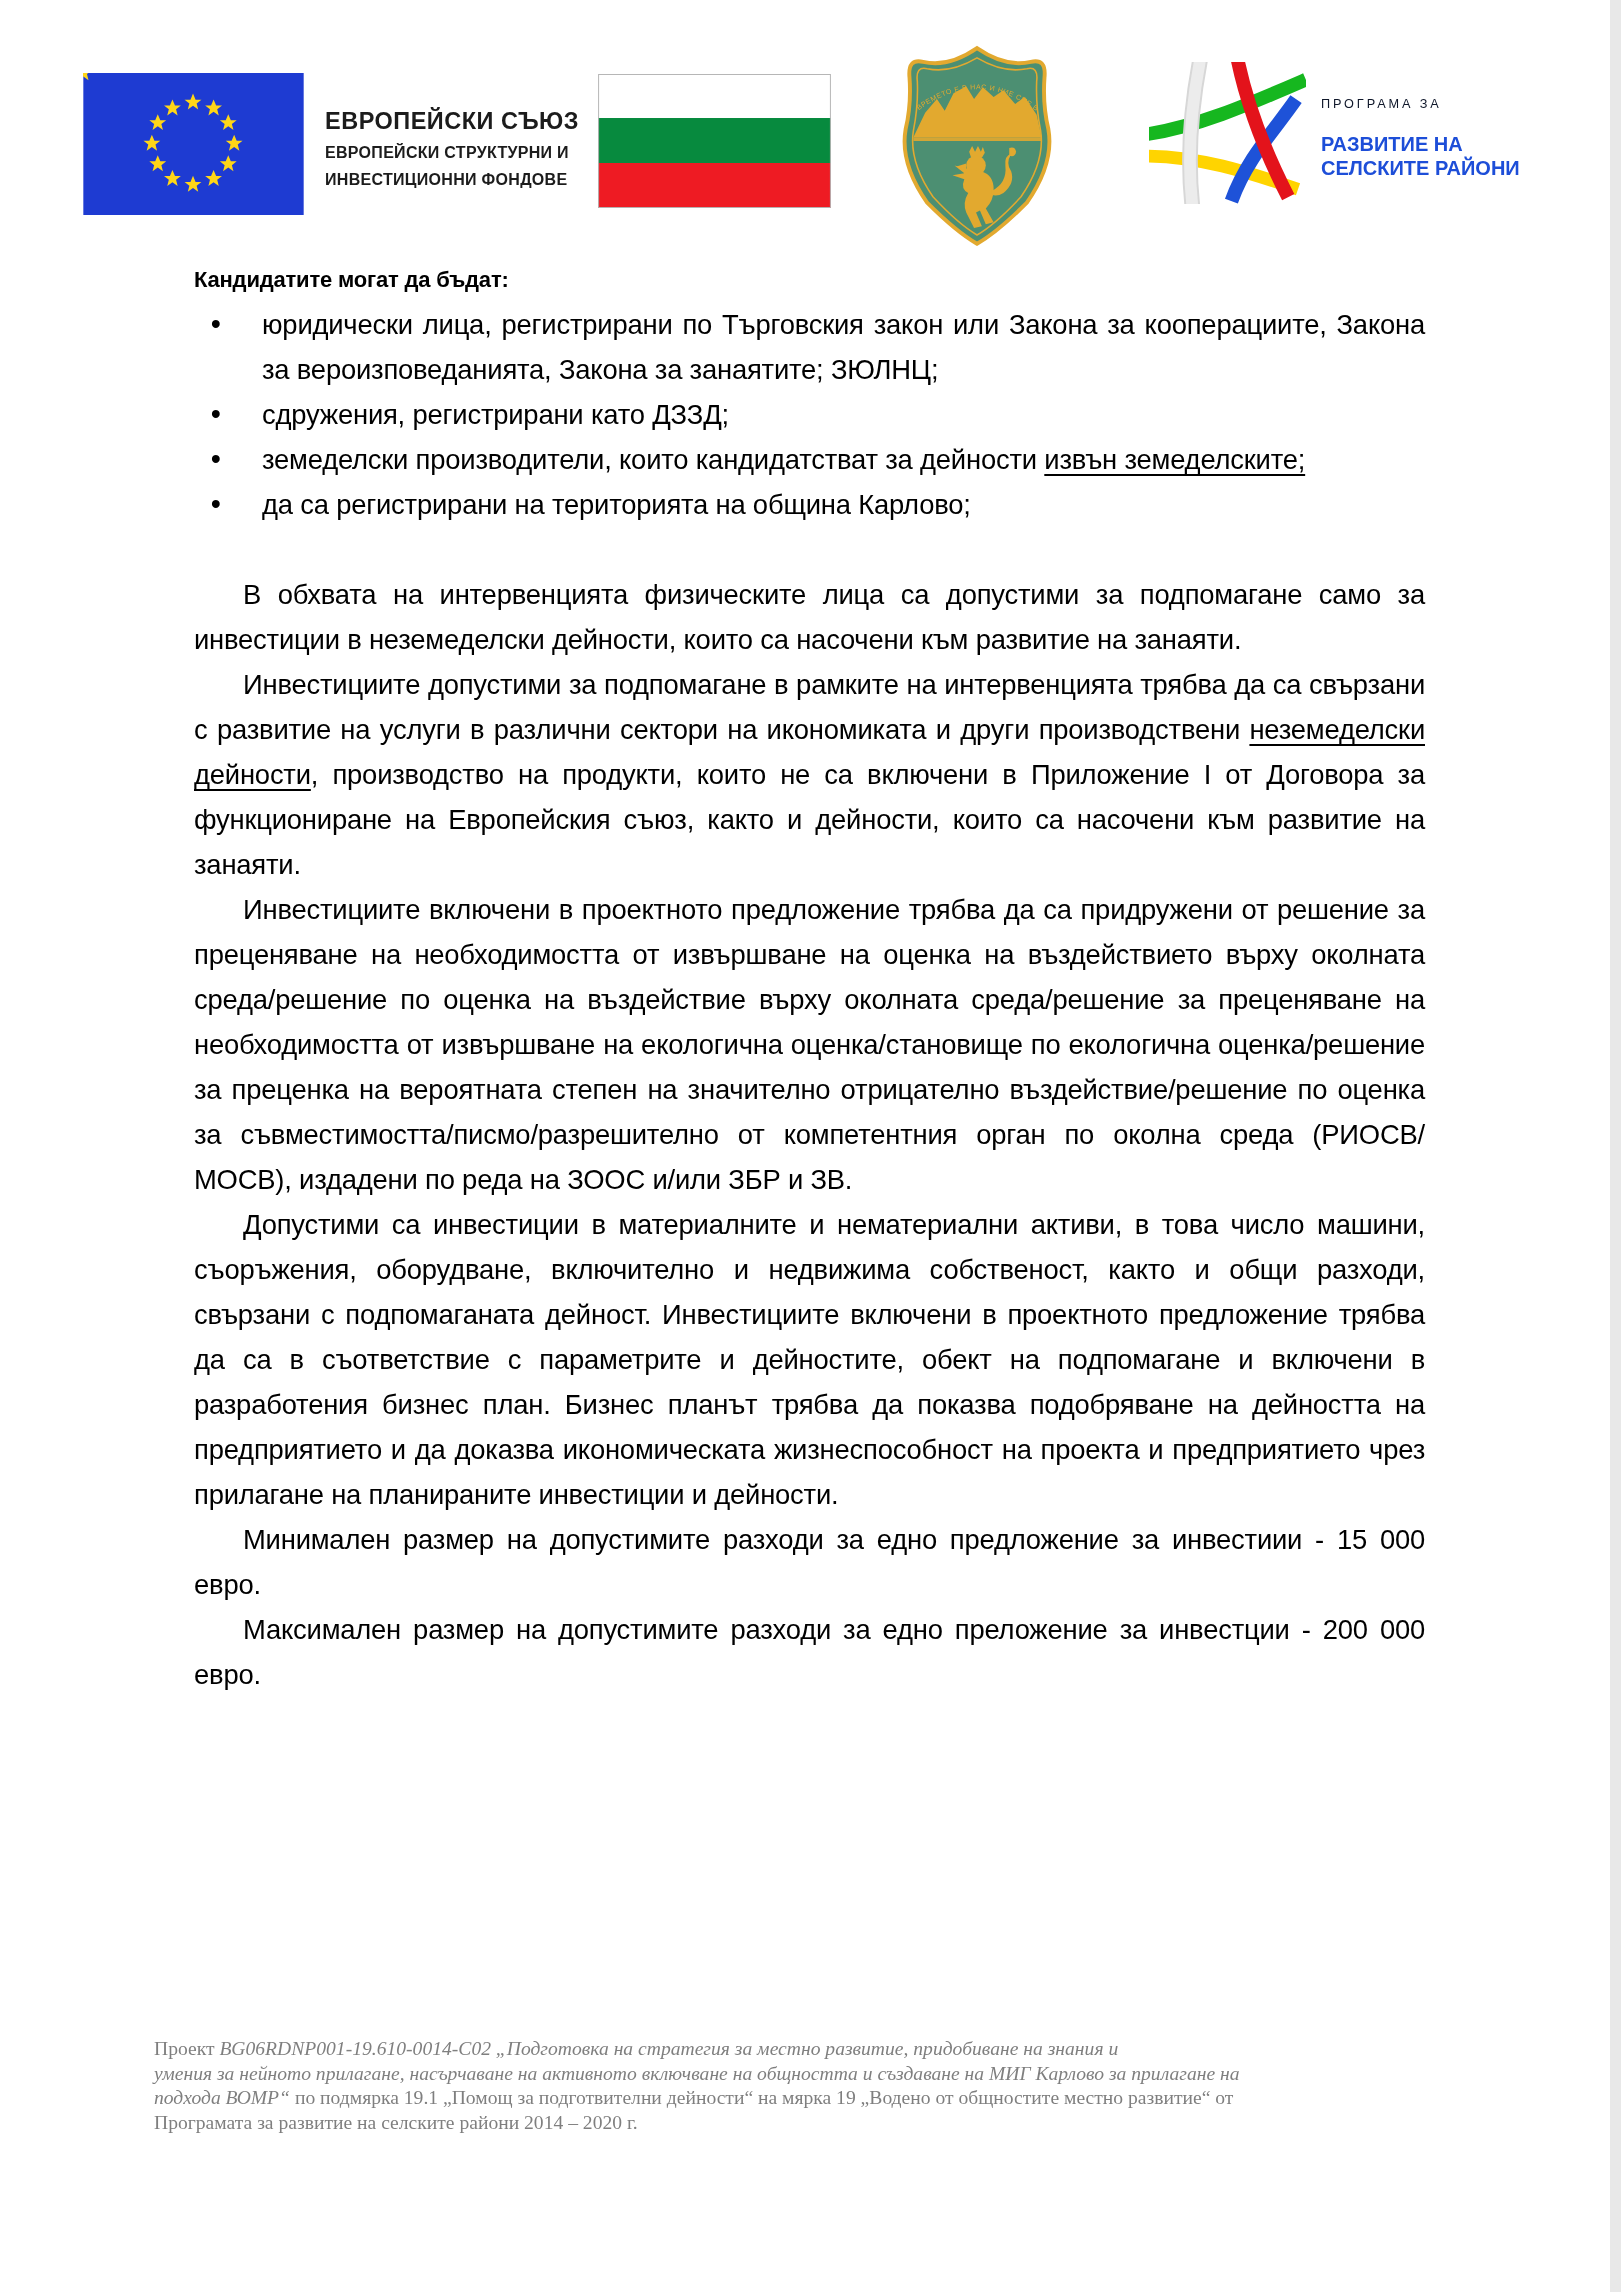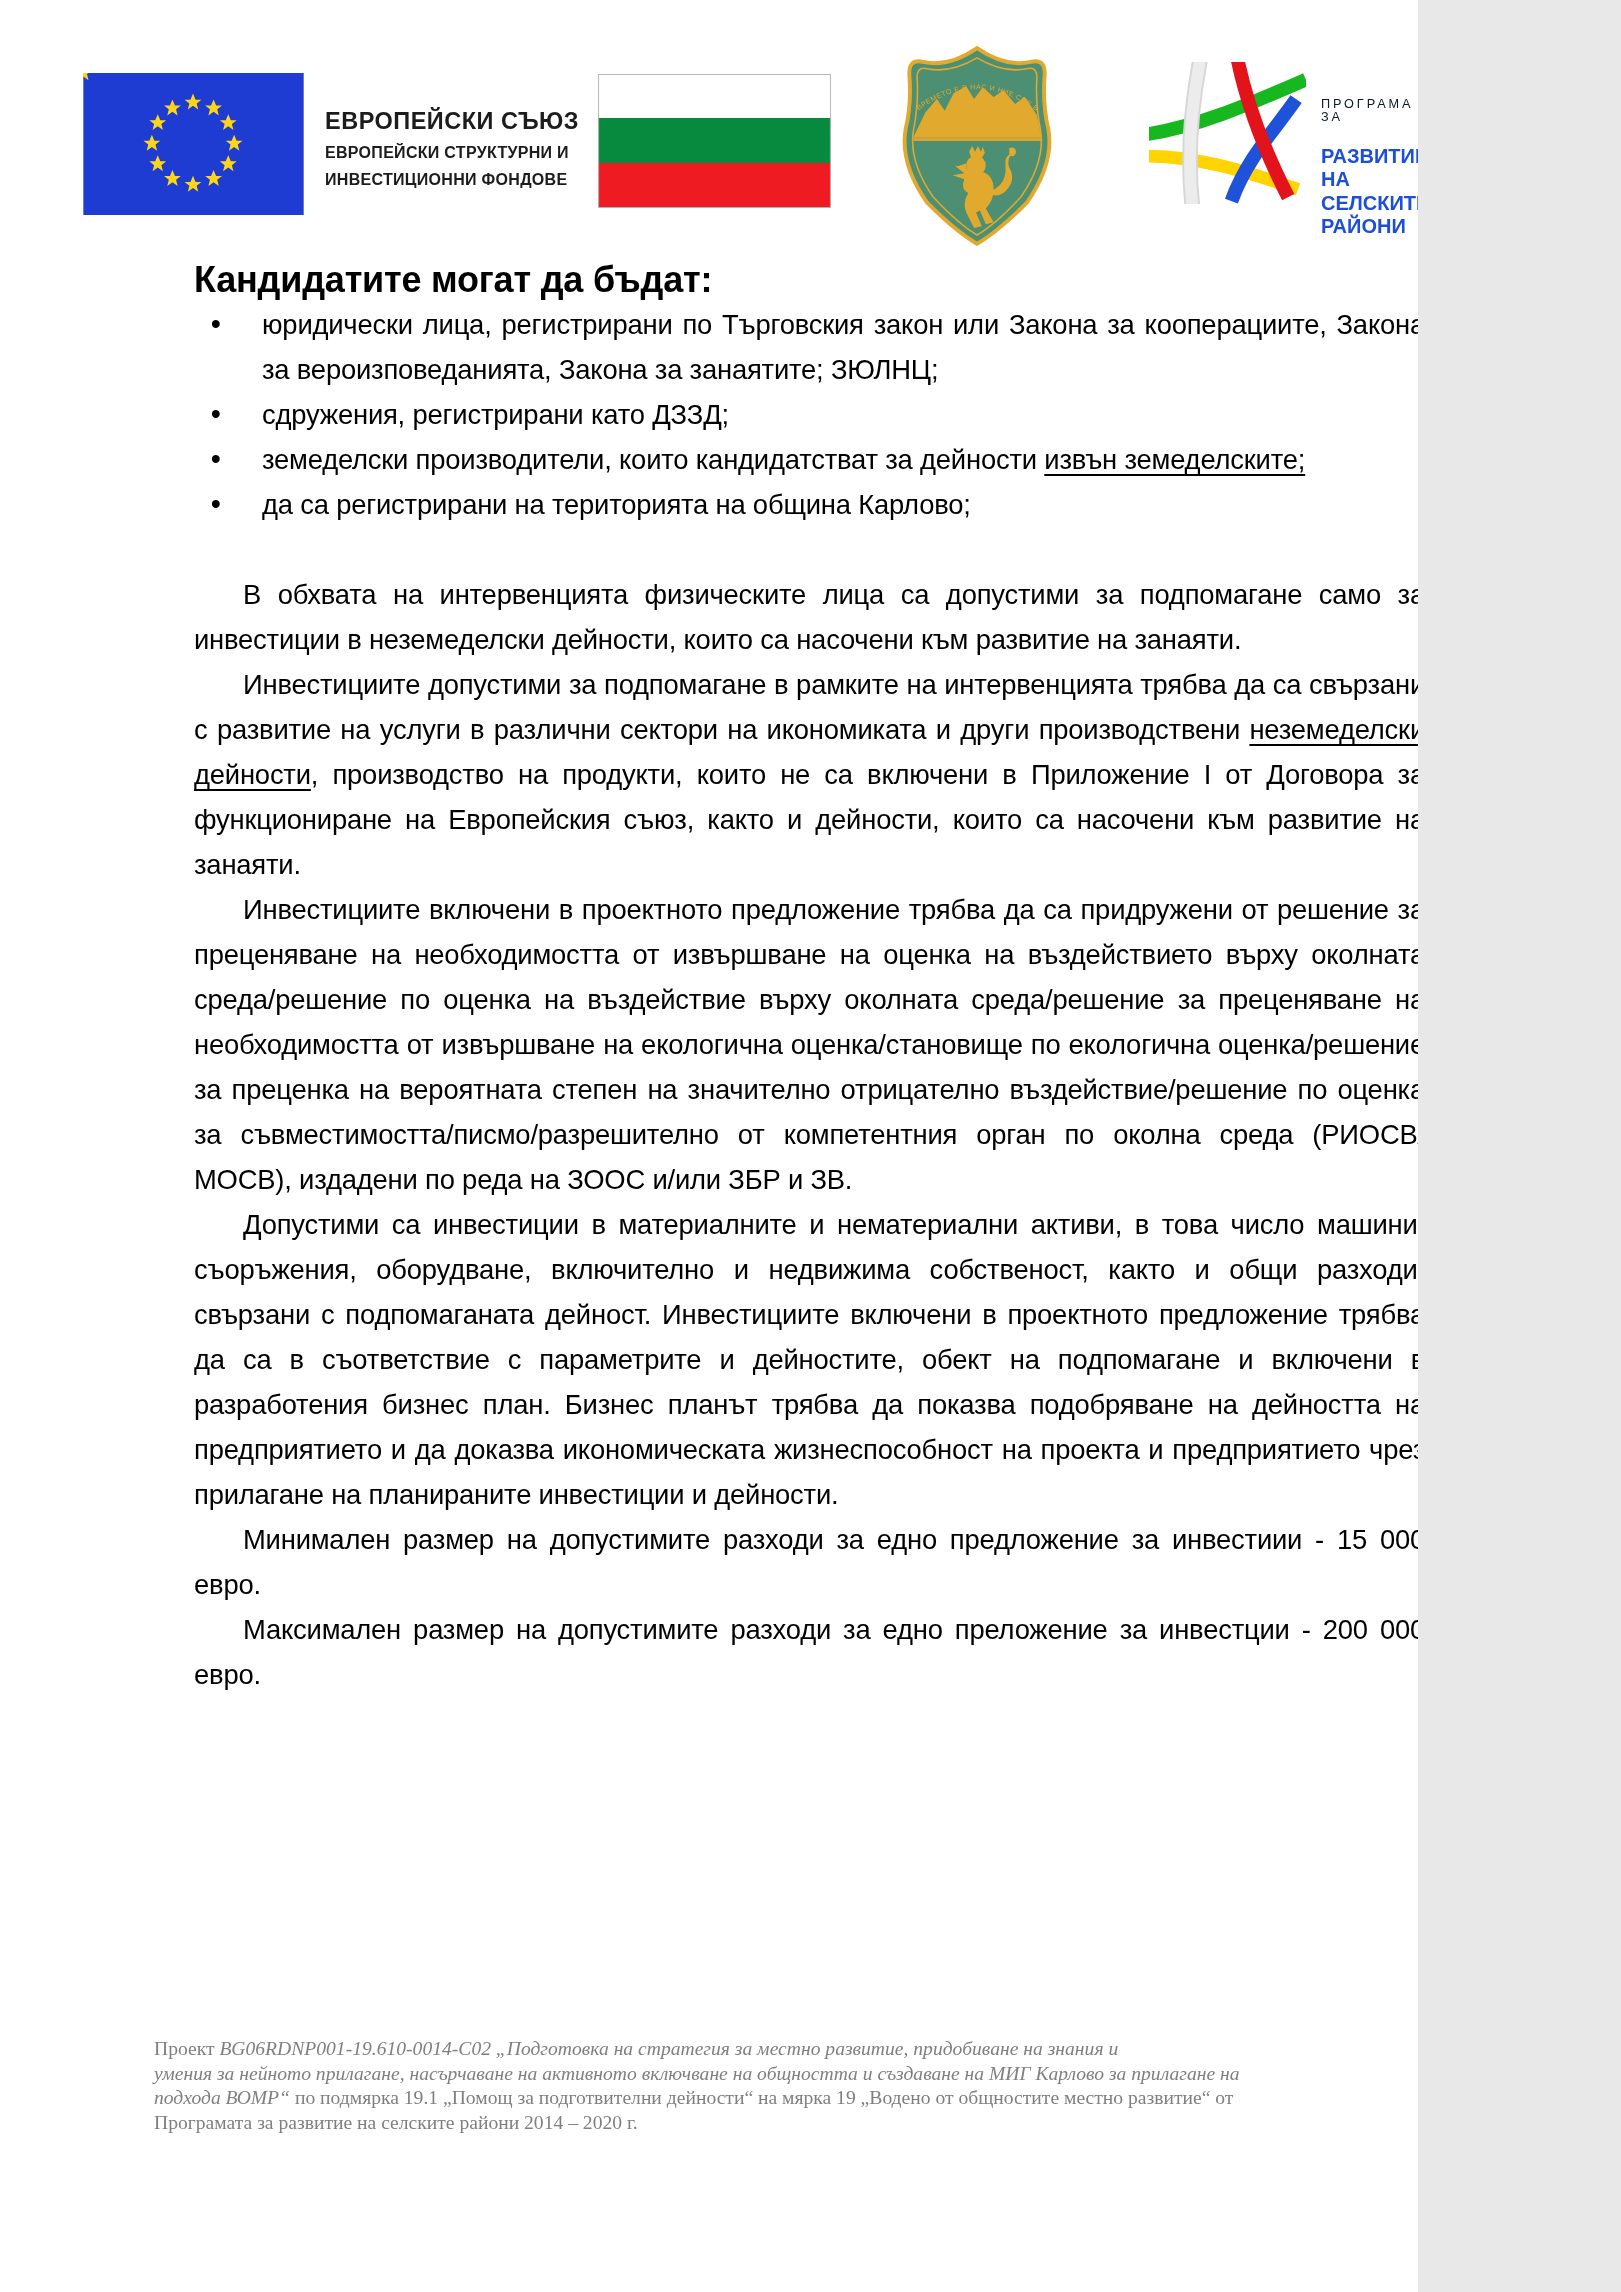"ЕВРОПЕЙСКИ СЪЮЗ" .page { padding-left: 20px -> none; width: 1398px -> 1610px }
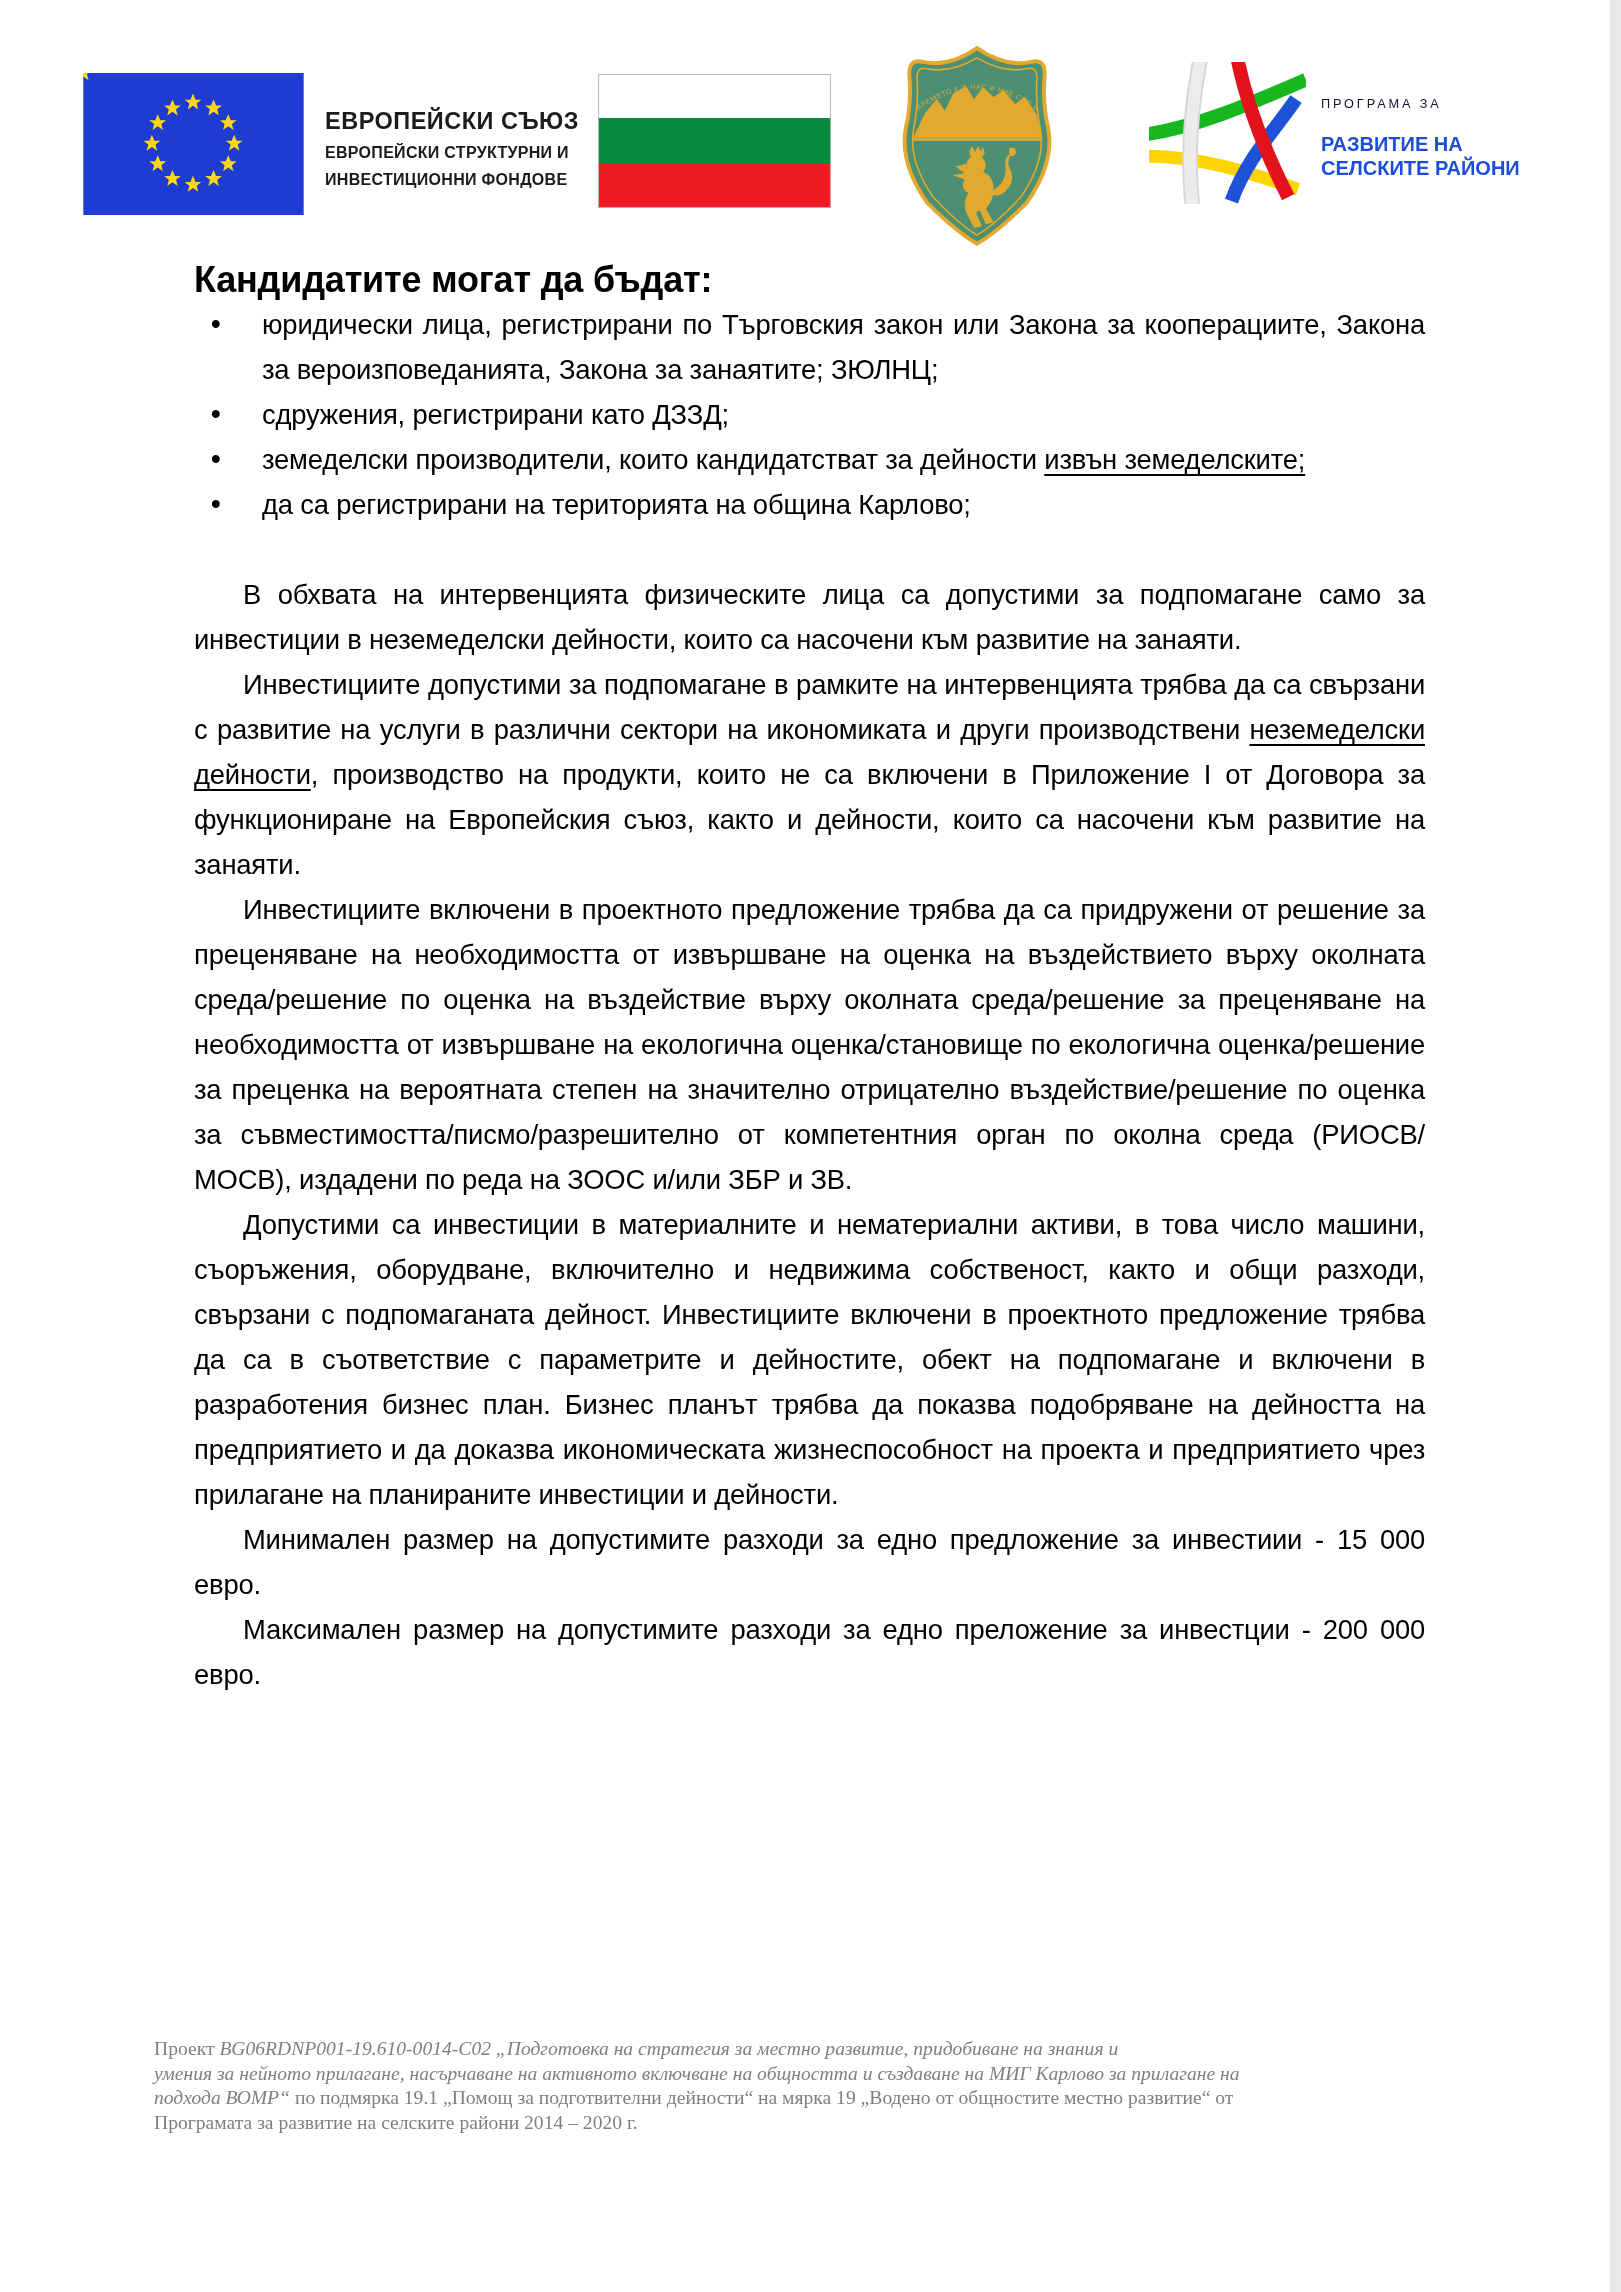"Кандидатите могат да бъдат:" .content h1 { font-size: 36px -> 22px }
